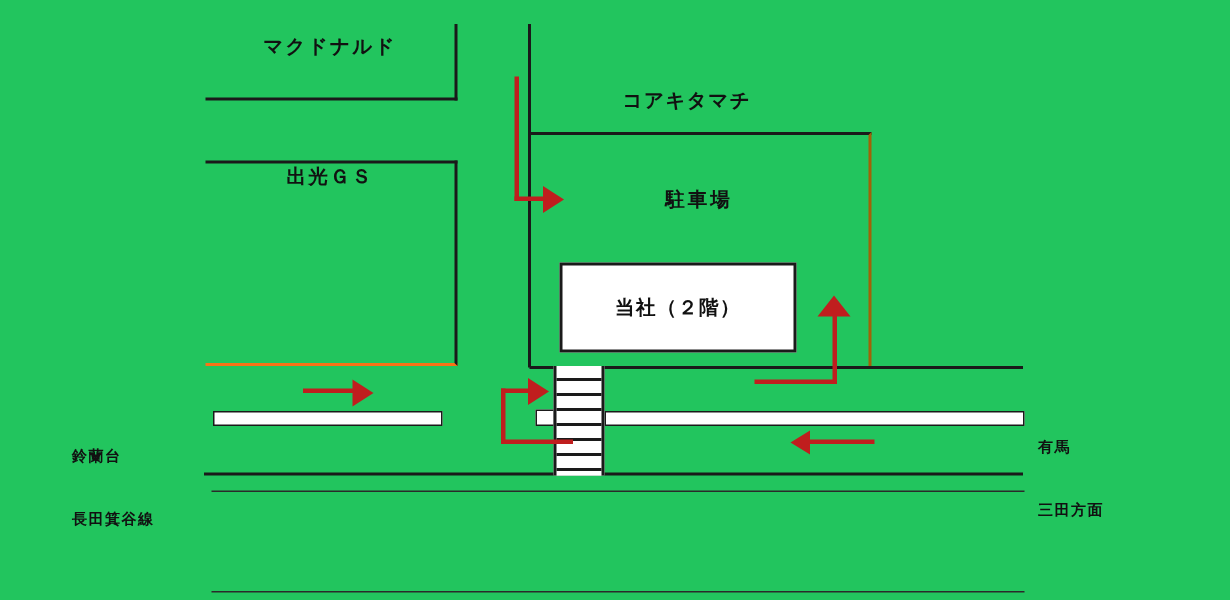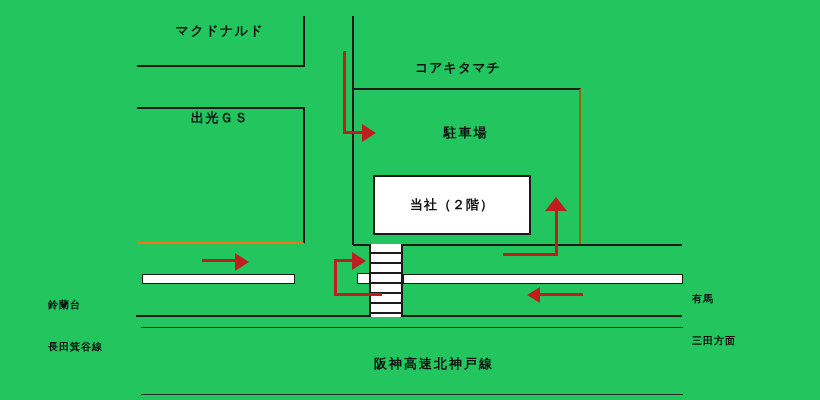"阪神高速北神戸線" div.abs { html: <div>阪神高速北神戸線</div> -> none }
